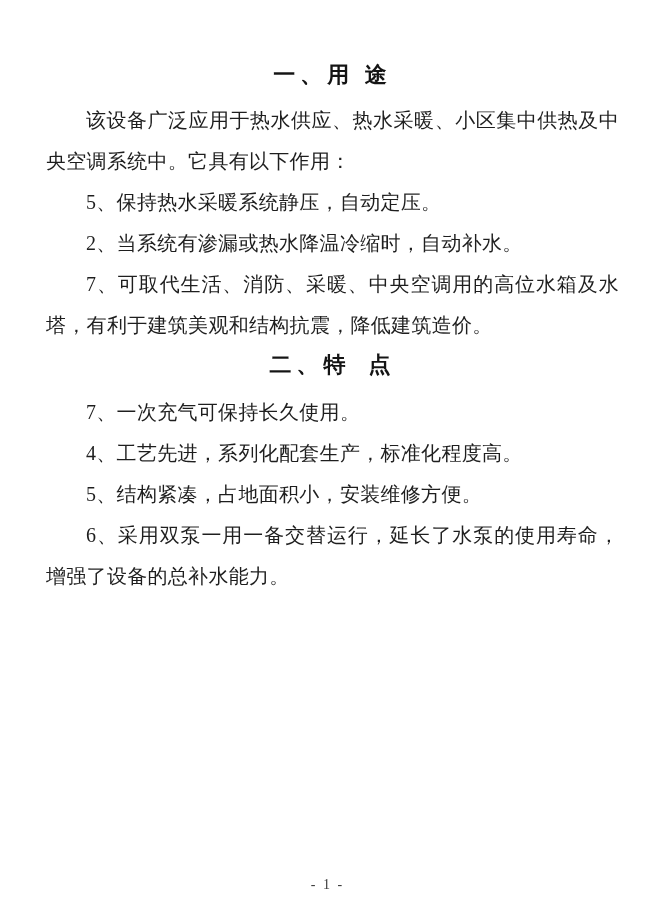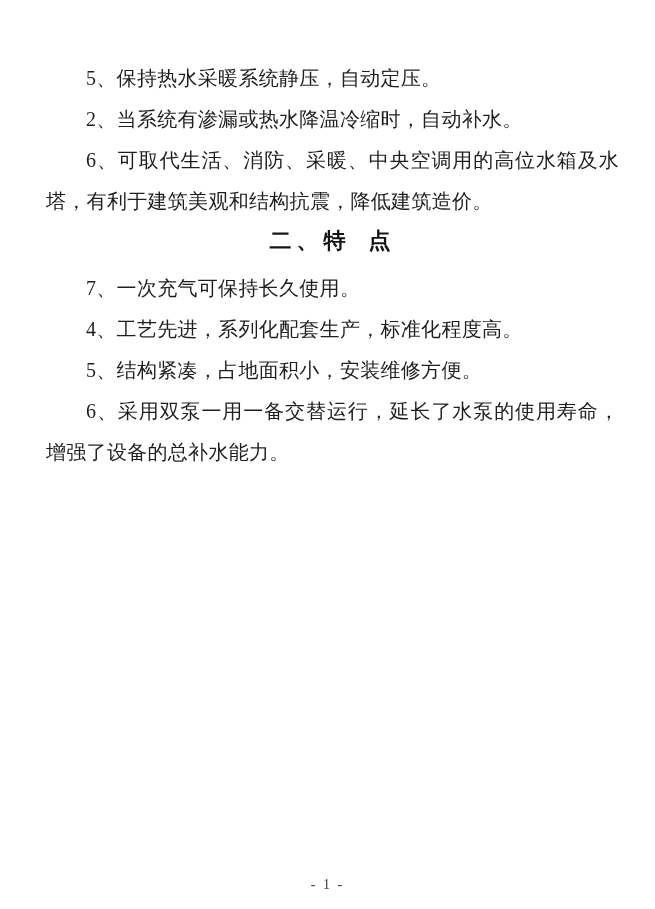"一、用 途" h2.section-heading { html: none -> <h2>一、用 途</h2> }
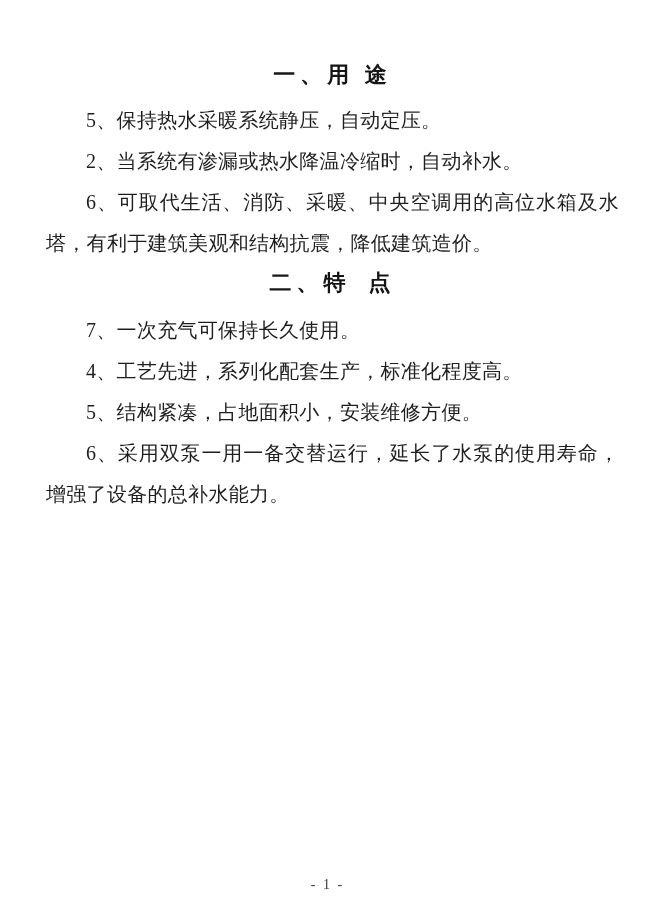"该设备广泛应用于热水供应、热水采暖、小区集中供热及中央空调系统中。它具有以下作用" p.para { html: none -> <p>该设备广泛应用于热水供应、热水采暖、小区集中供热及中央空调系统中。它具有以下作用：</p> }
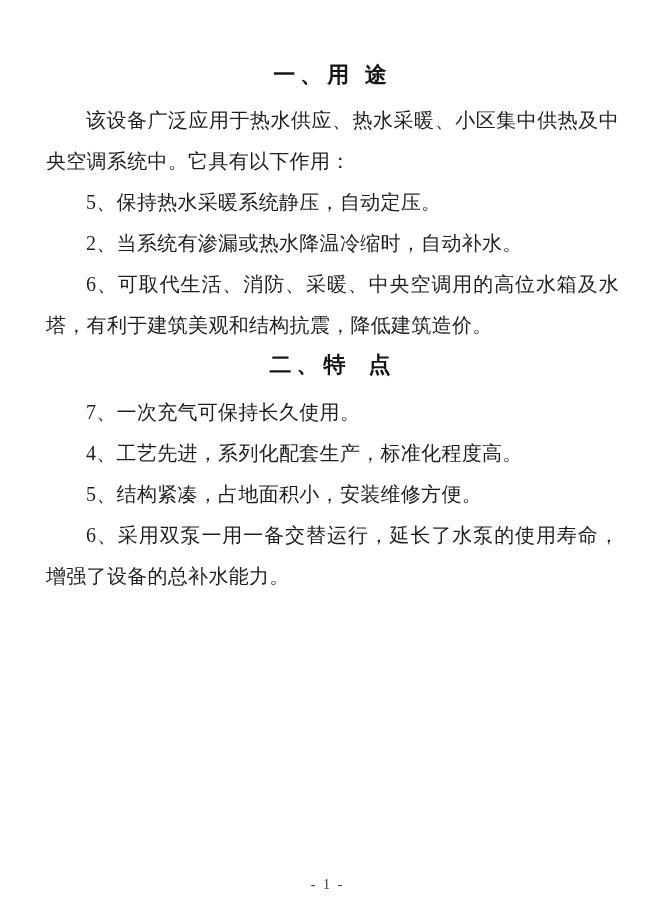"6、可取代生活、消防、采暖、中央空调用的高位水箱及水塔，有利于建筑美观和结构抗震" p.para { text: 6 -> 7 }
